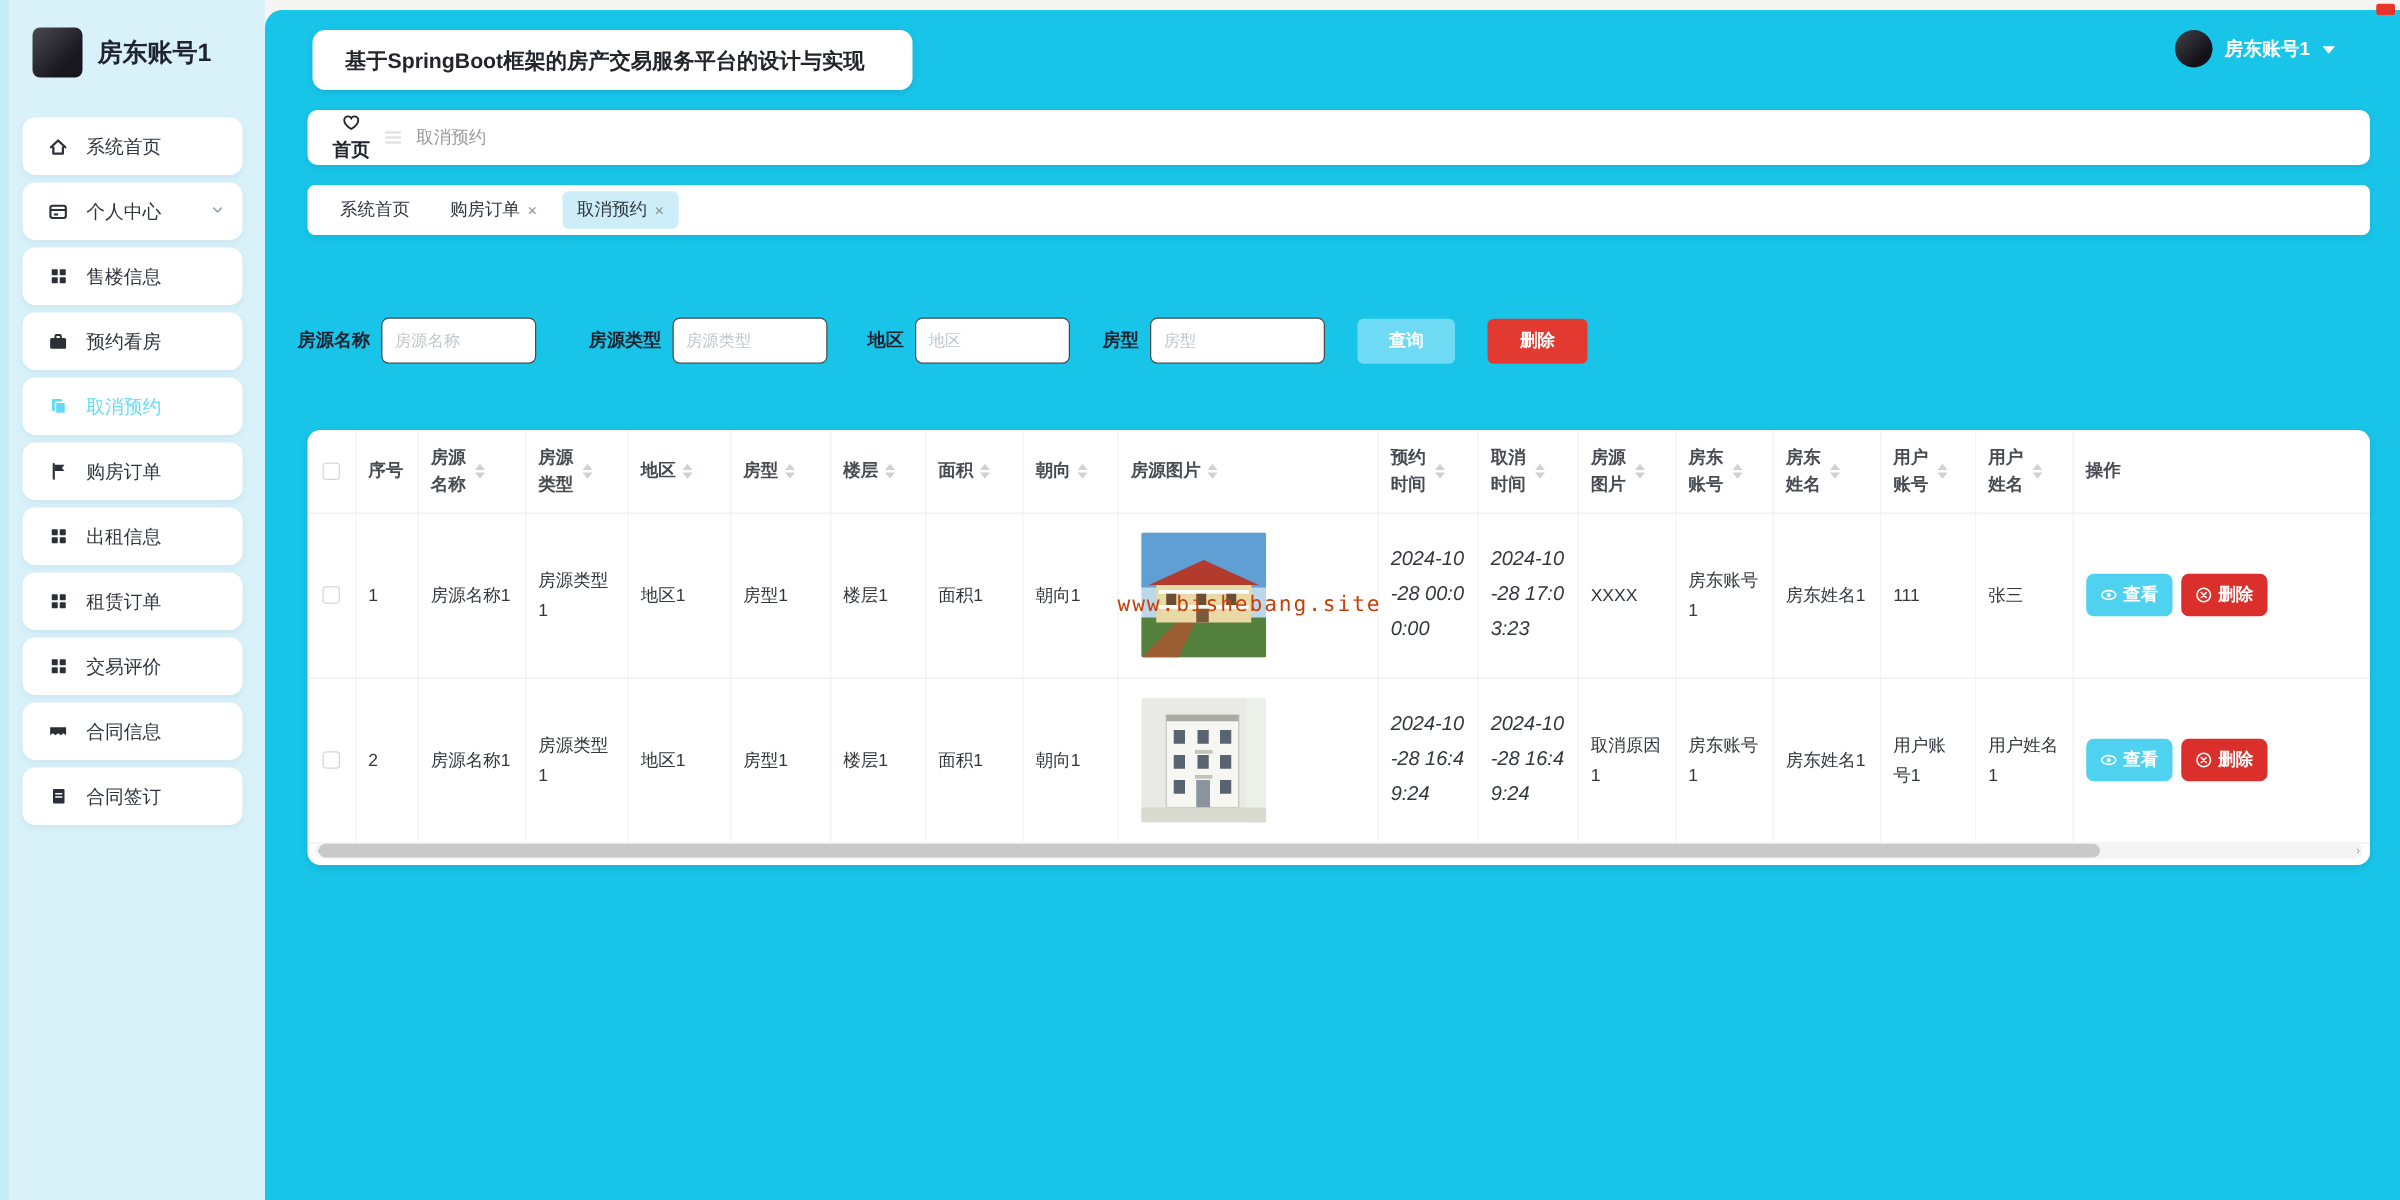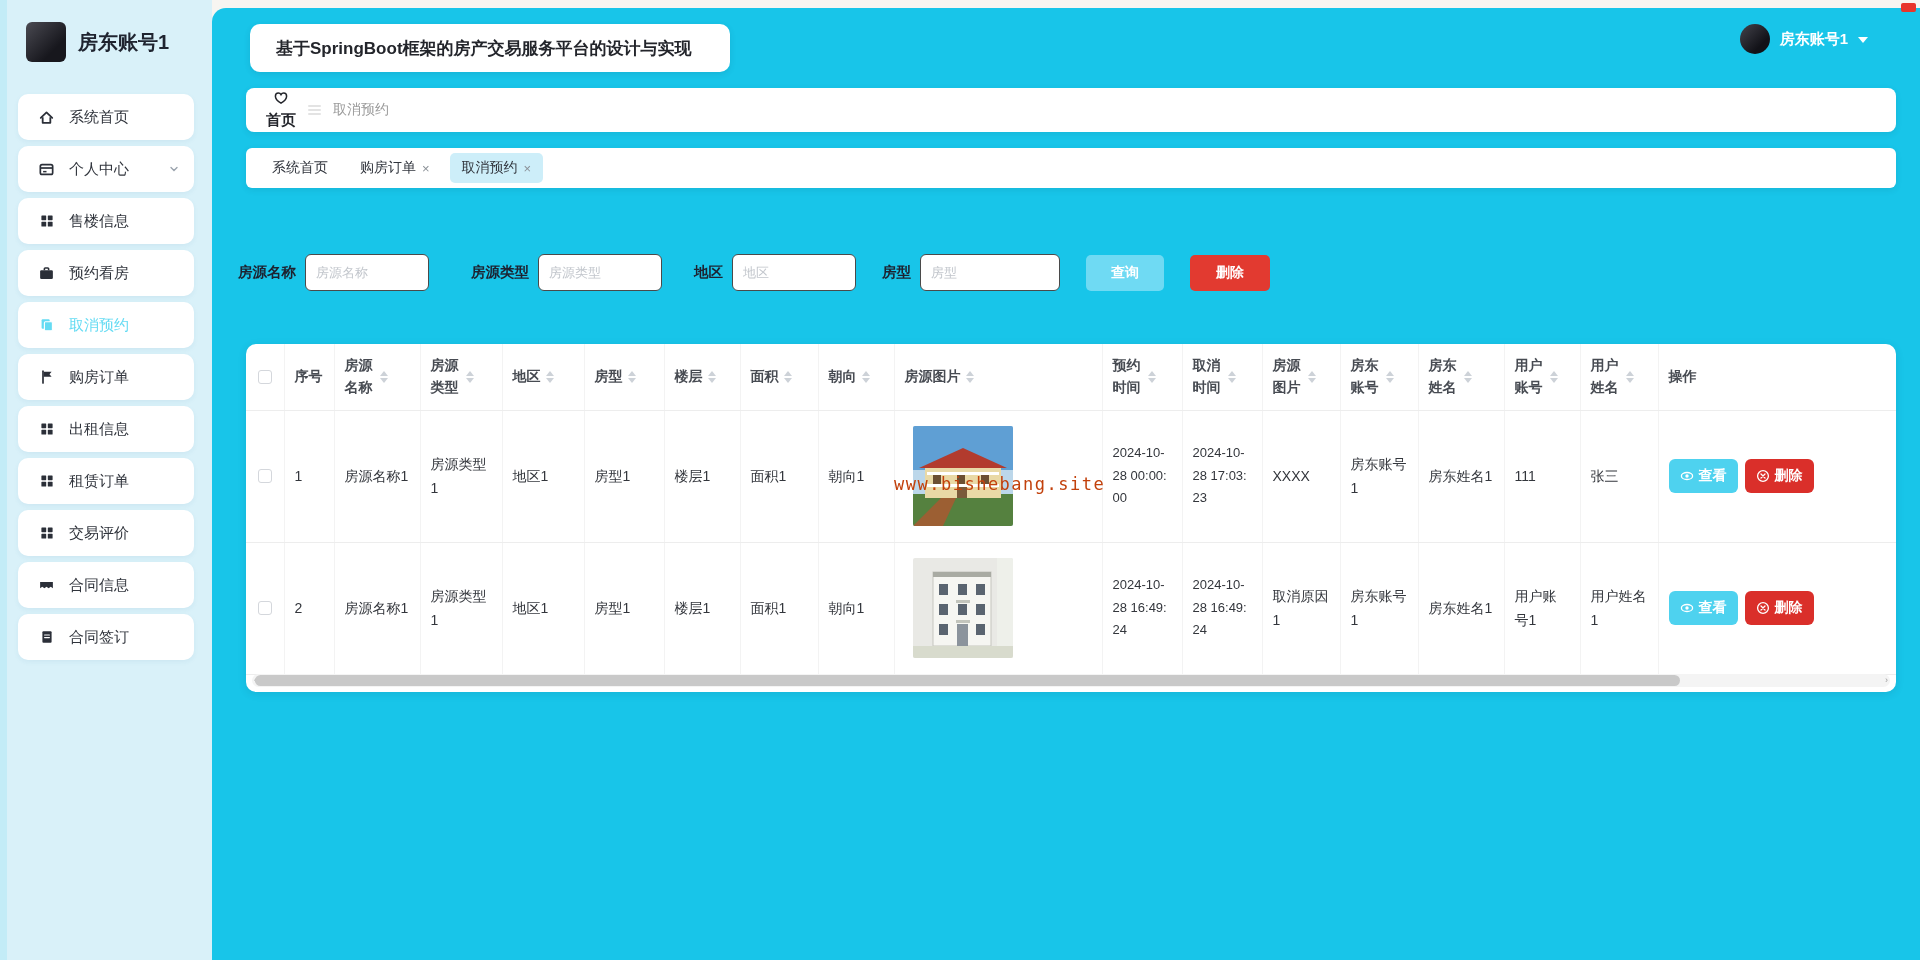"2024-10-28 00:00:00" .t-time { font-size: 13px -> 16px; font-style: none -> italic }
